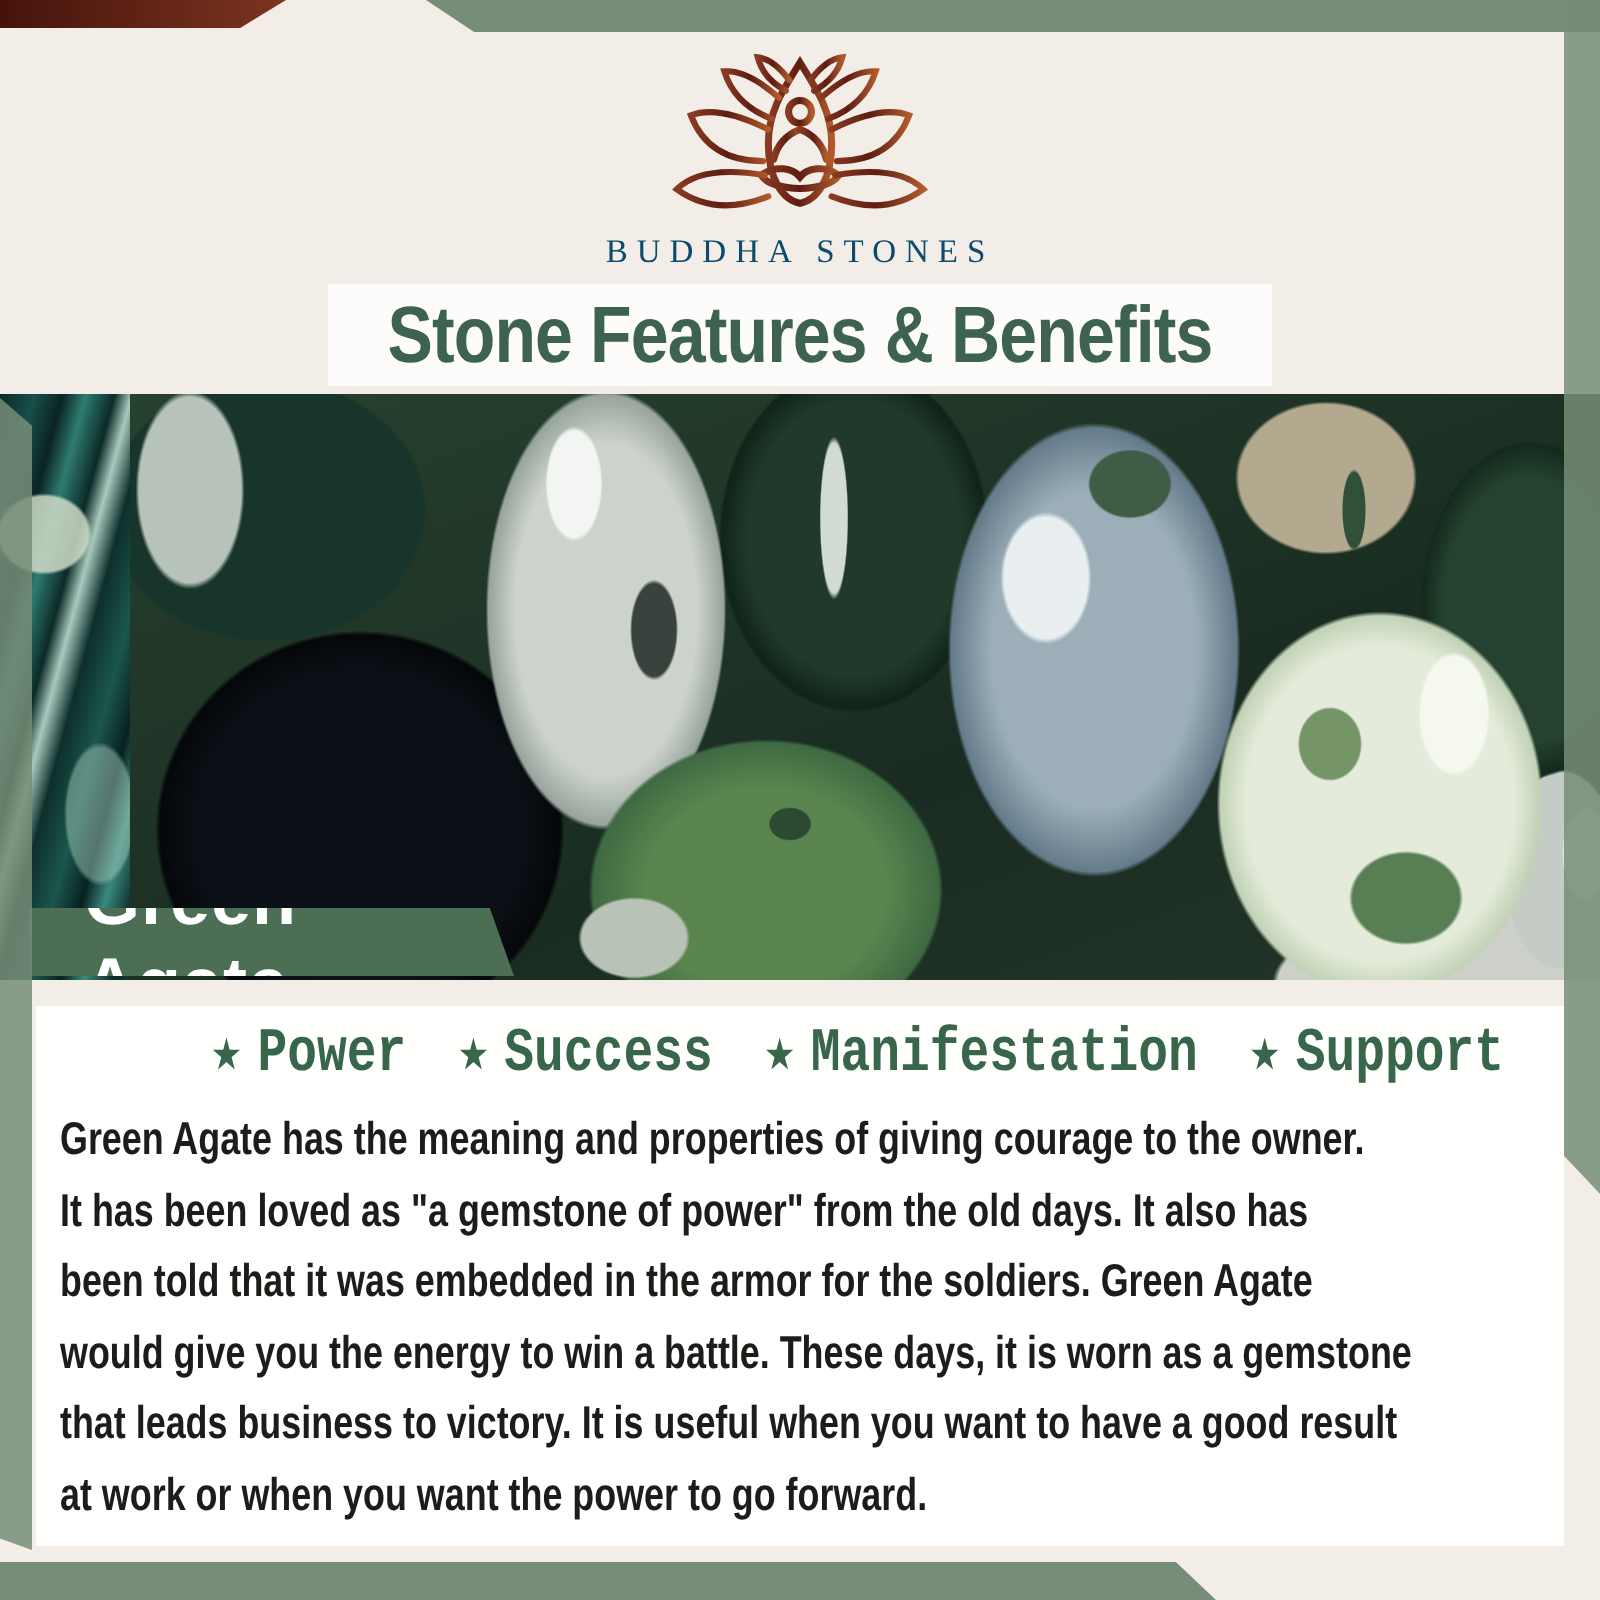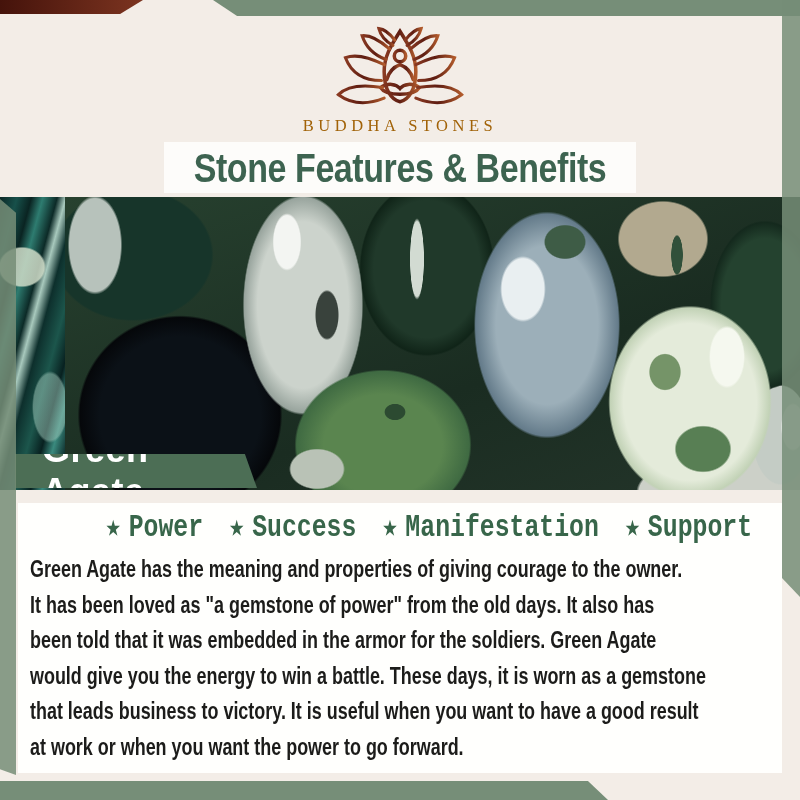"BUDDHA STONES" .brand-name { color: #a16207 -> #0c4a6e }
